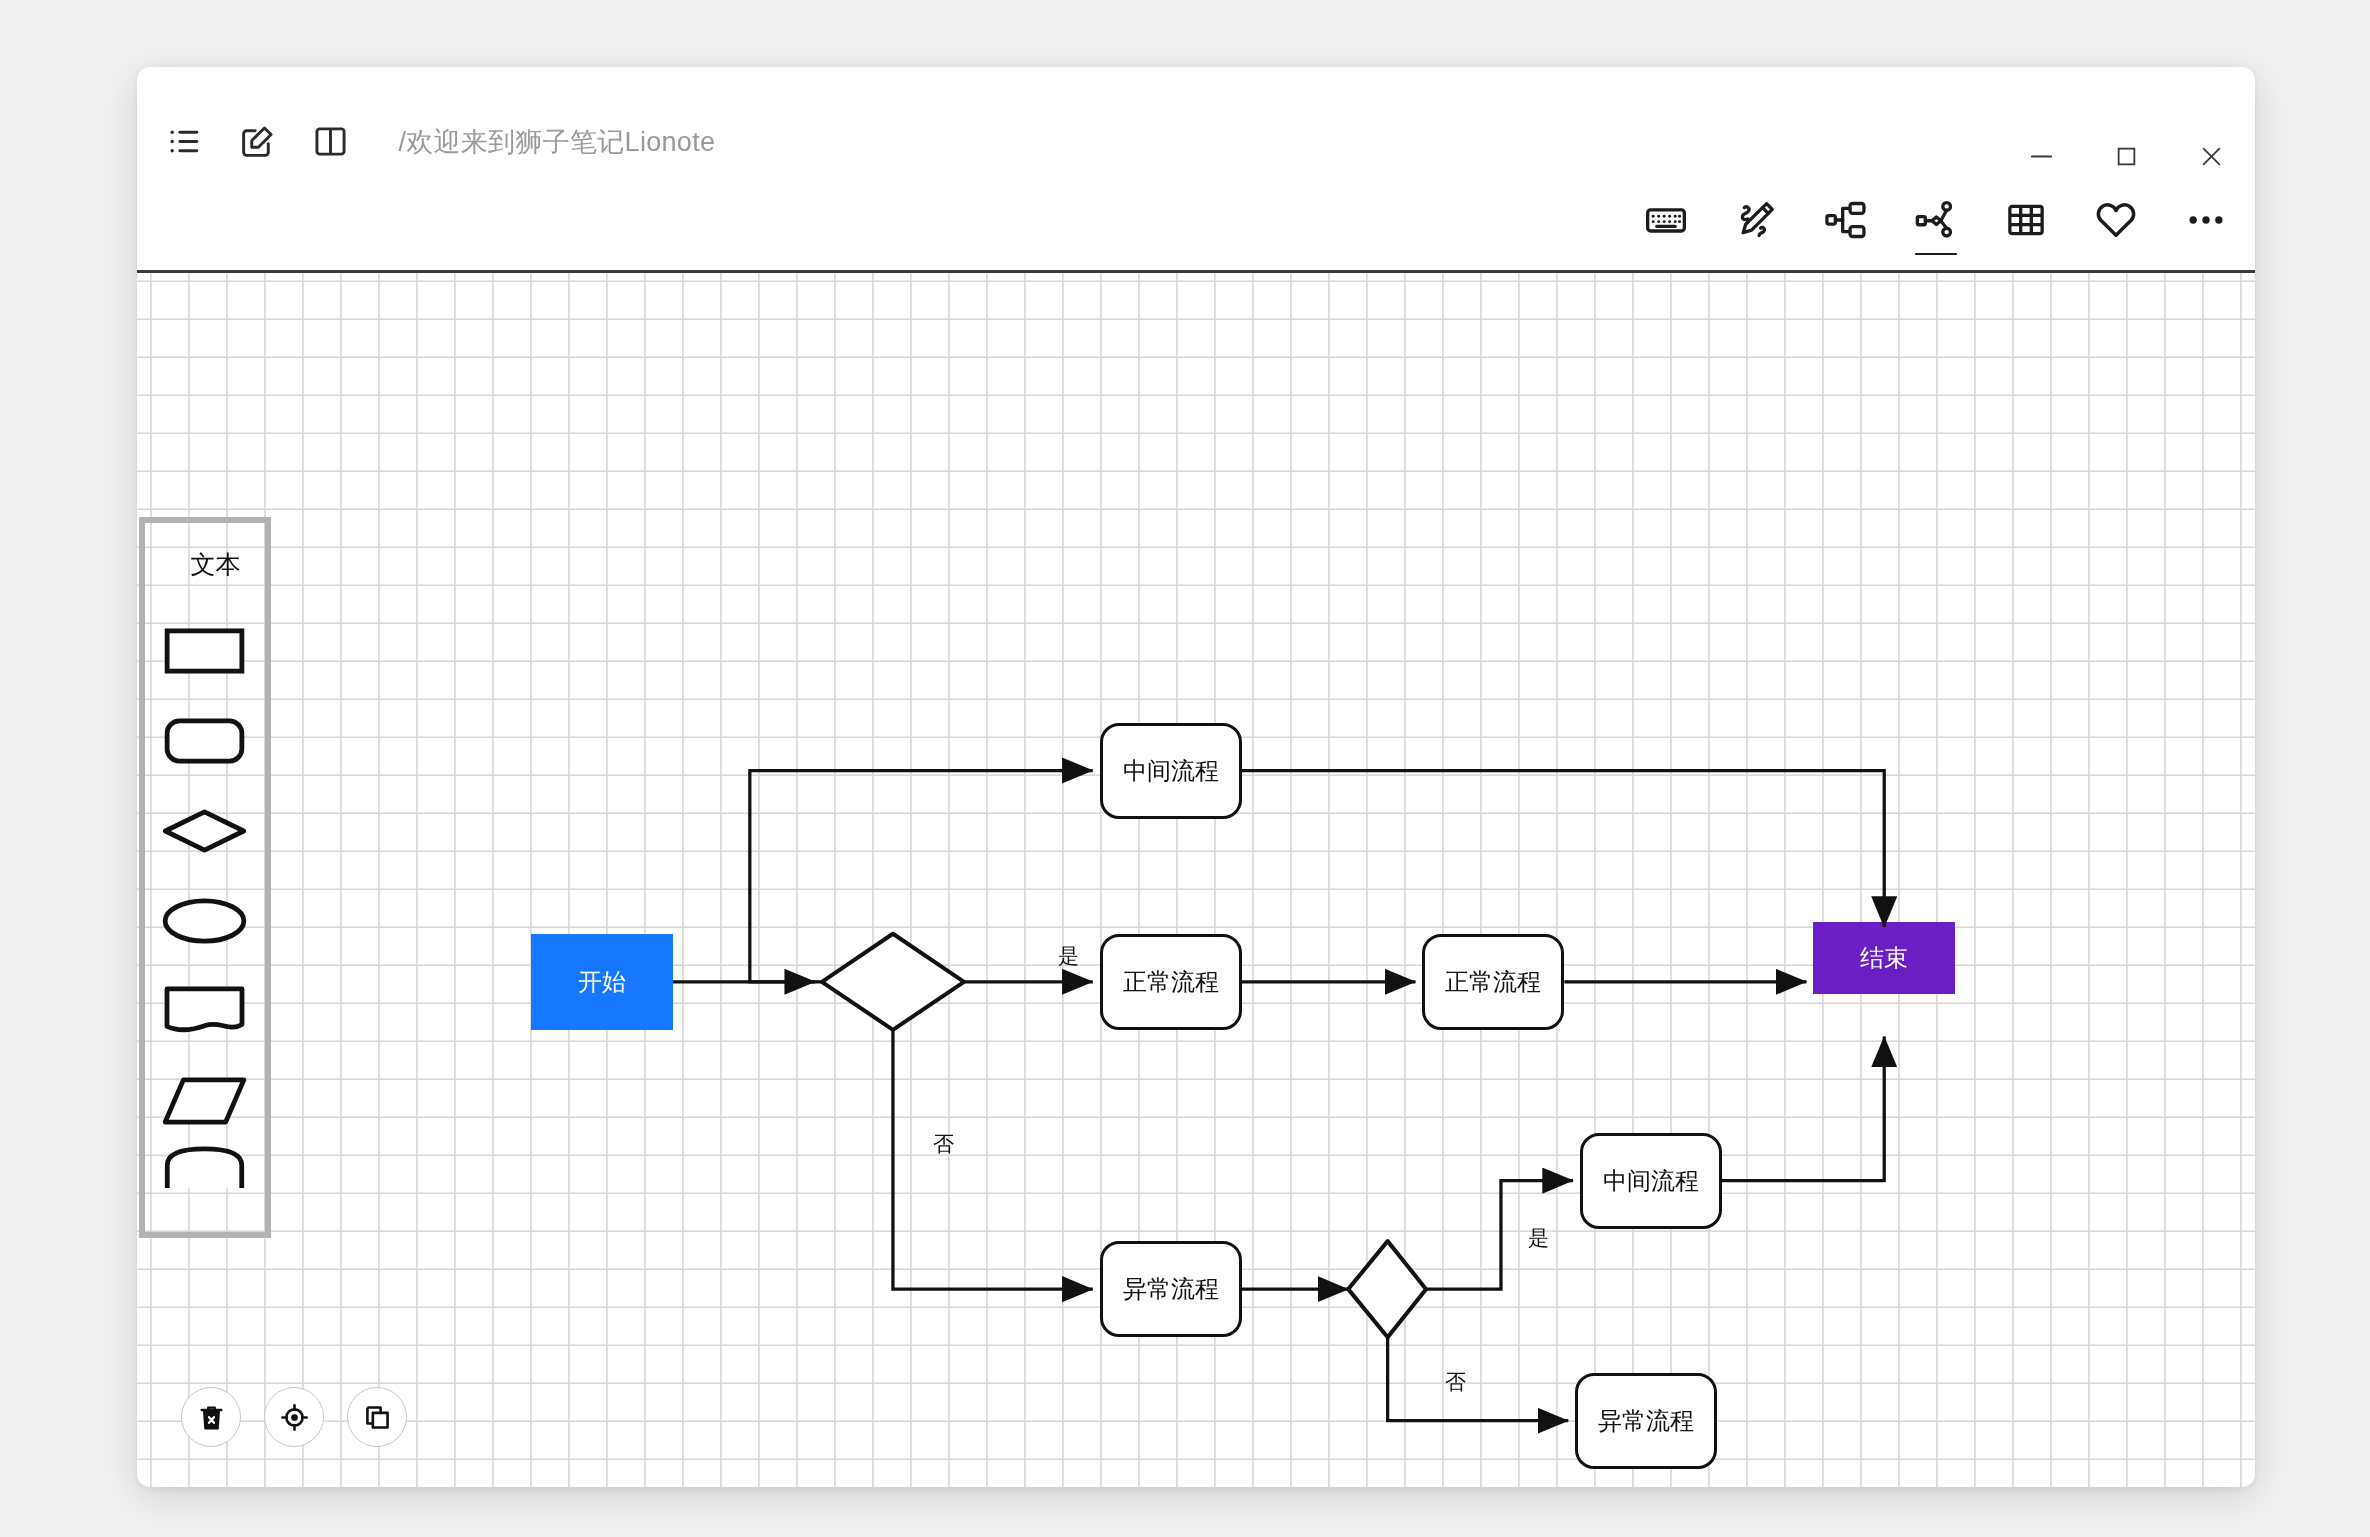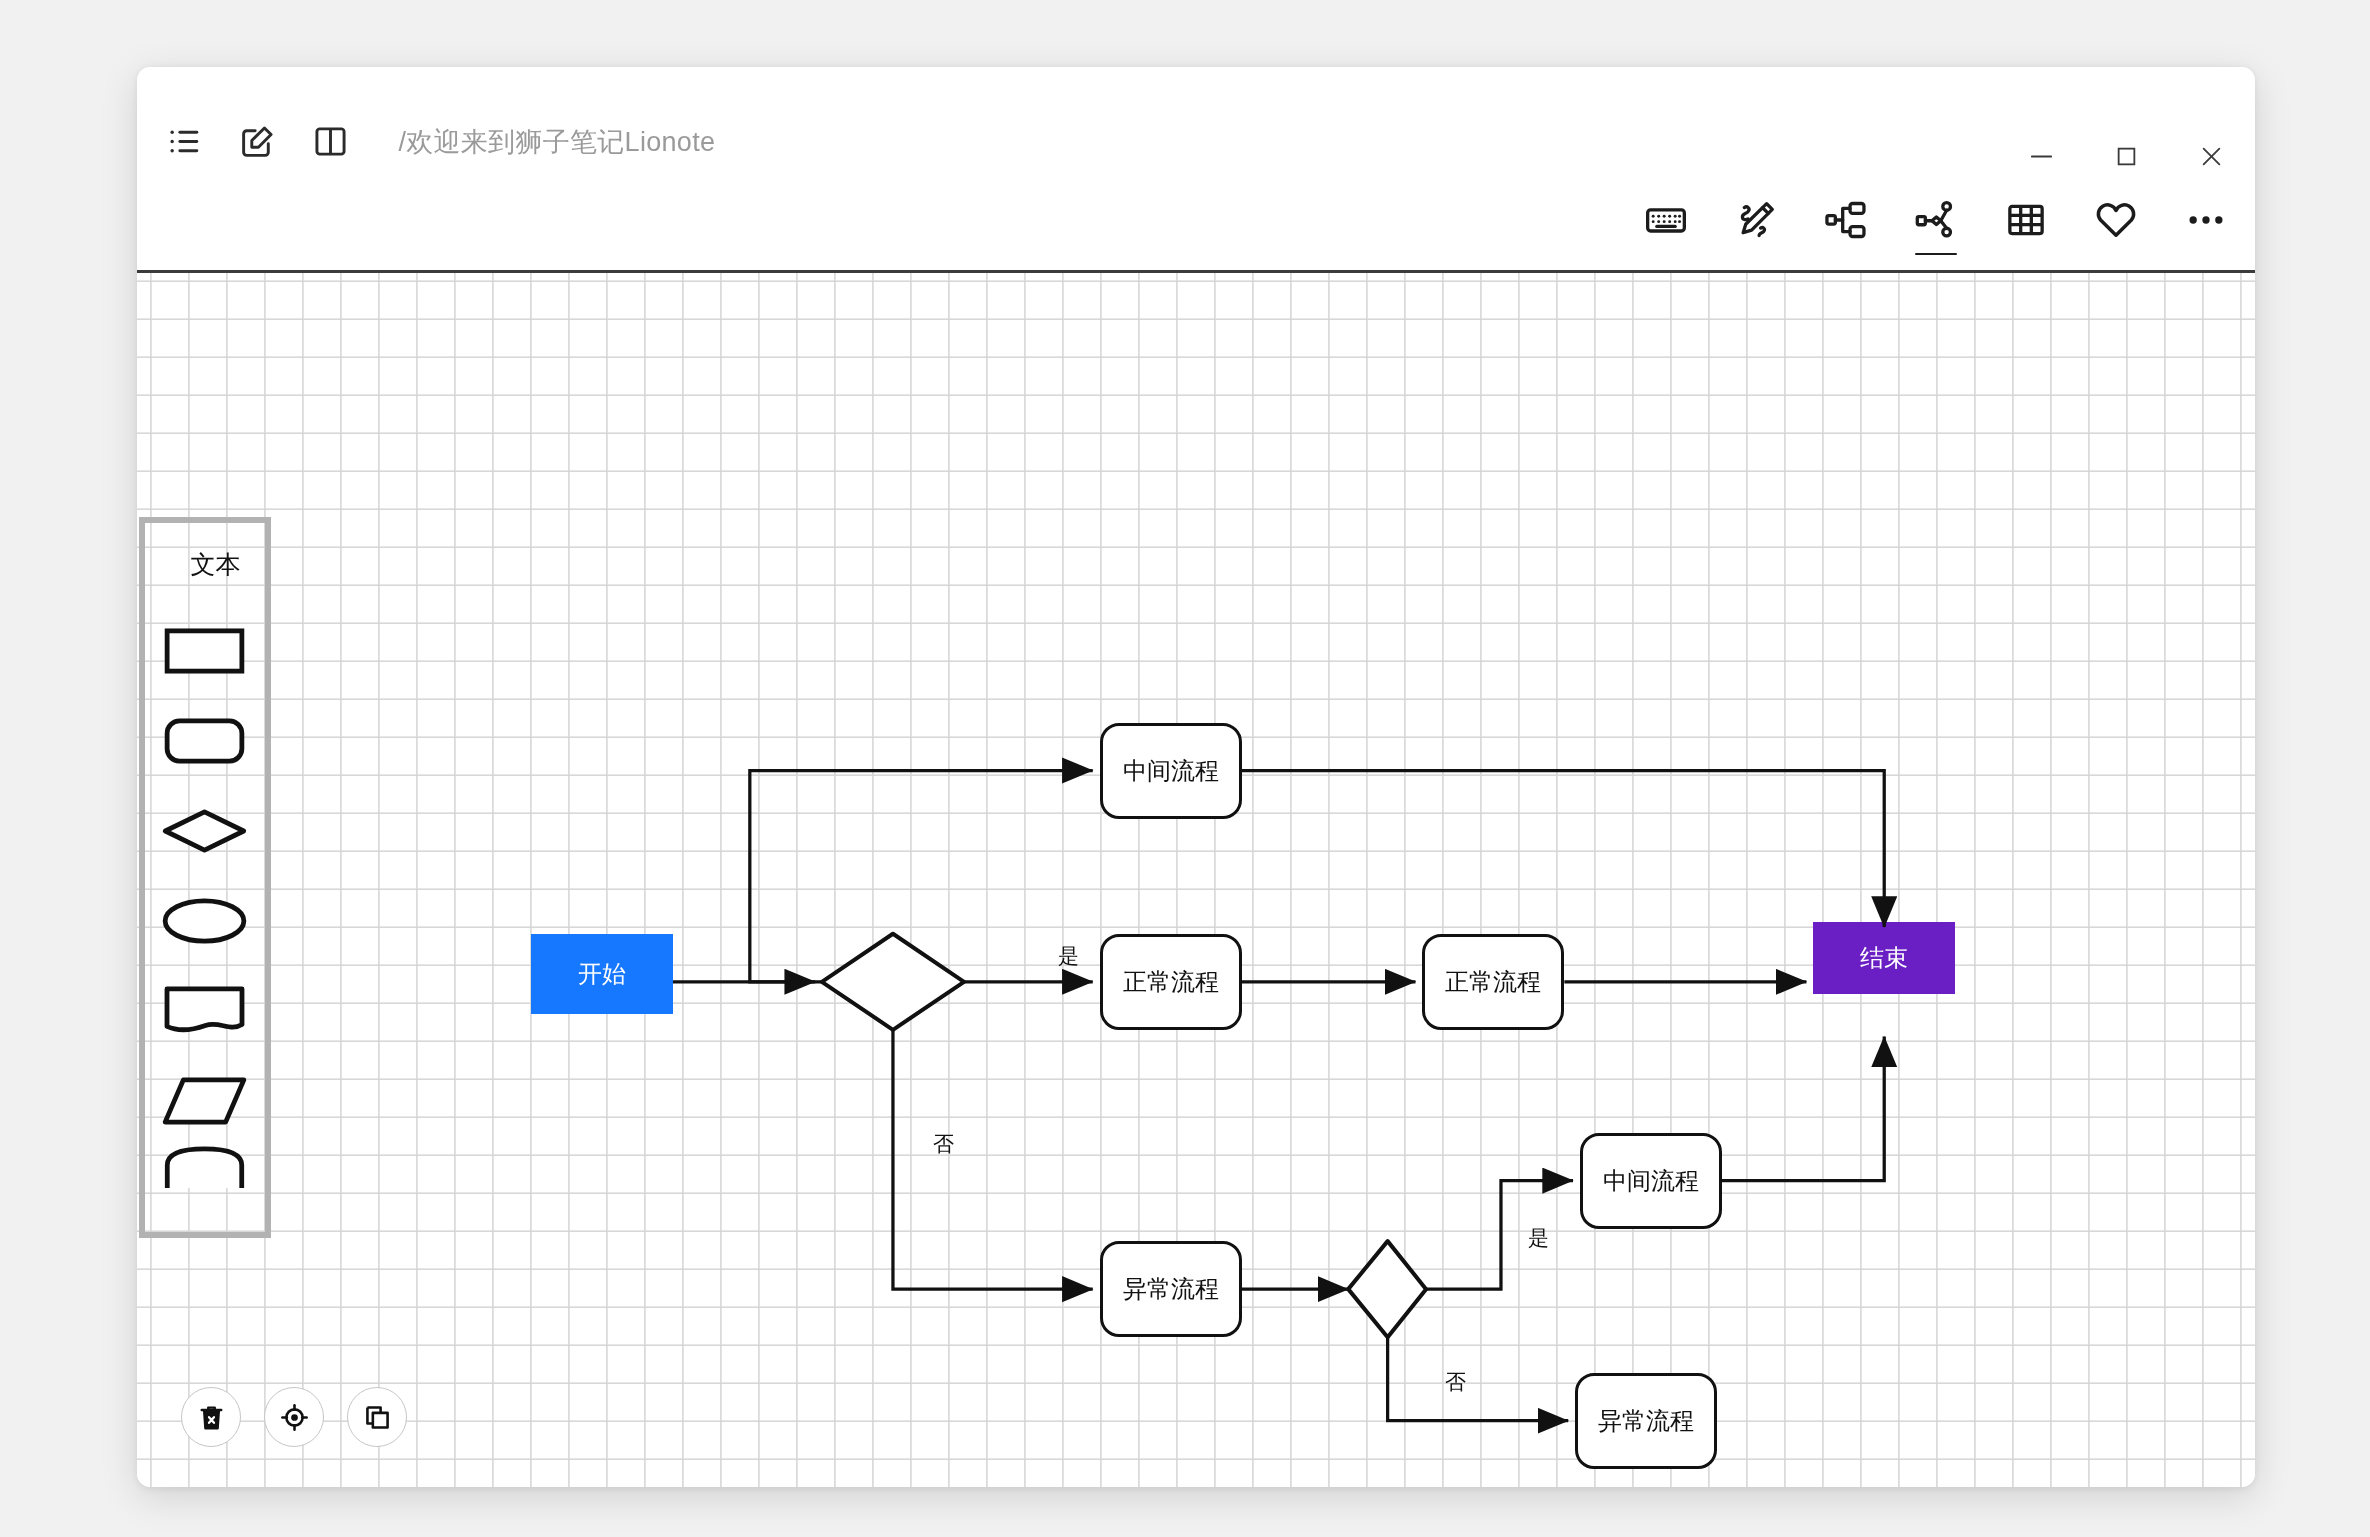"开始" div.node { height: 80px -> 96px }
